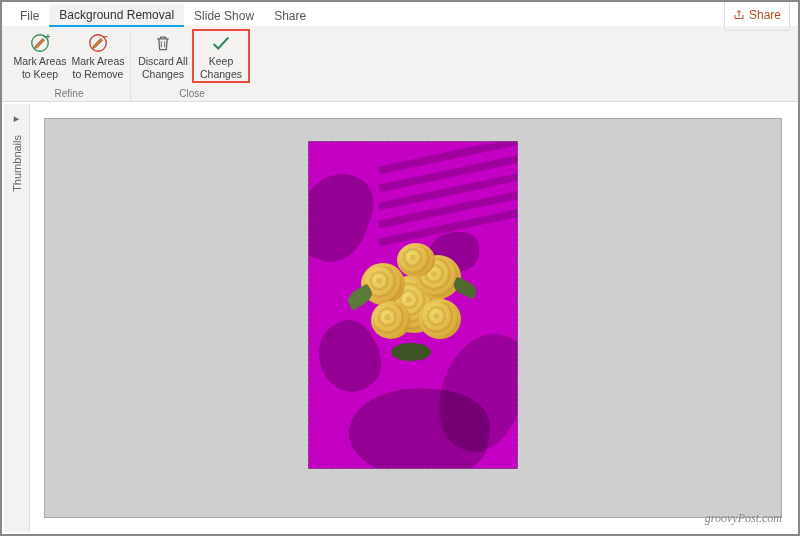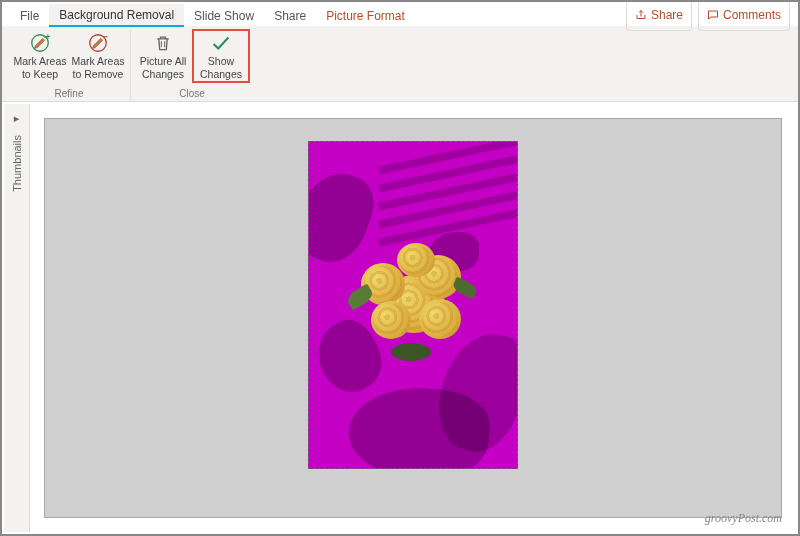"Picture Format" div.tab { html: <div>Picture Format</div> -> none }
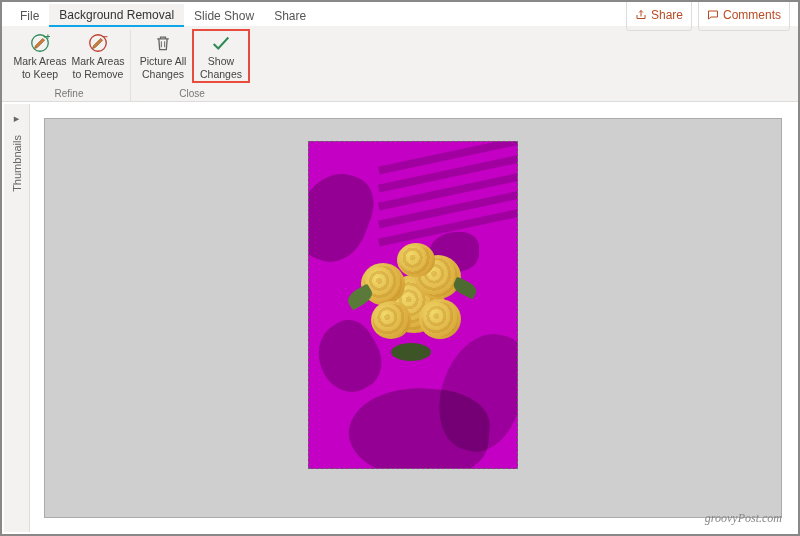"Comments" div.pill { html: <div> <svg> <path></path> </svg> <span>Comments</span> </div> -> none }
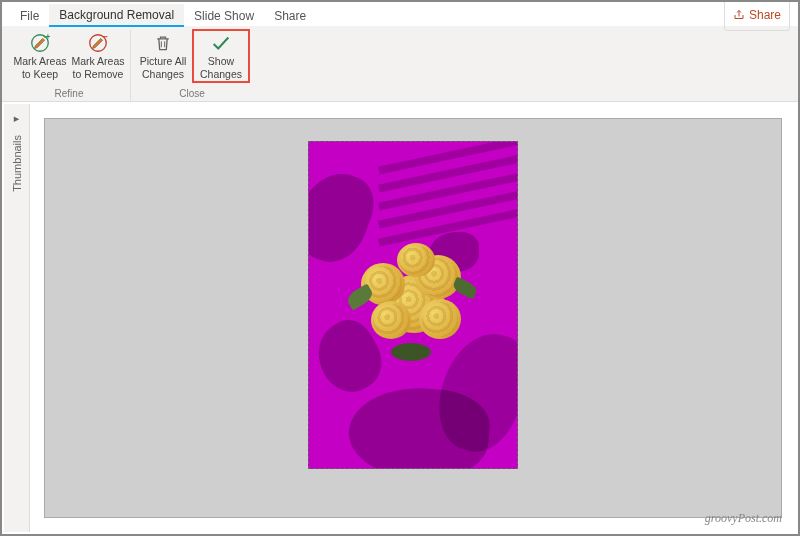"Picture All" span { text: Picture -> Discard }
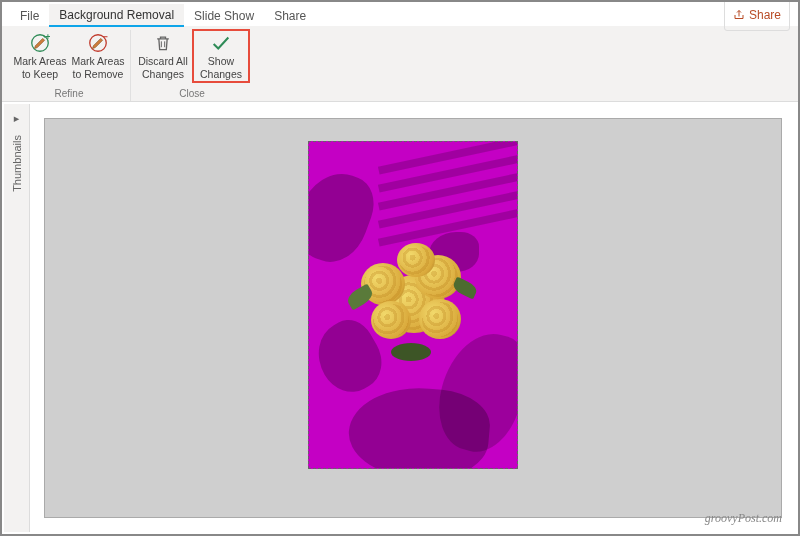"Show" span { text: Show -> Keep }
